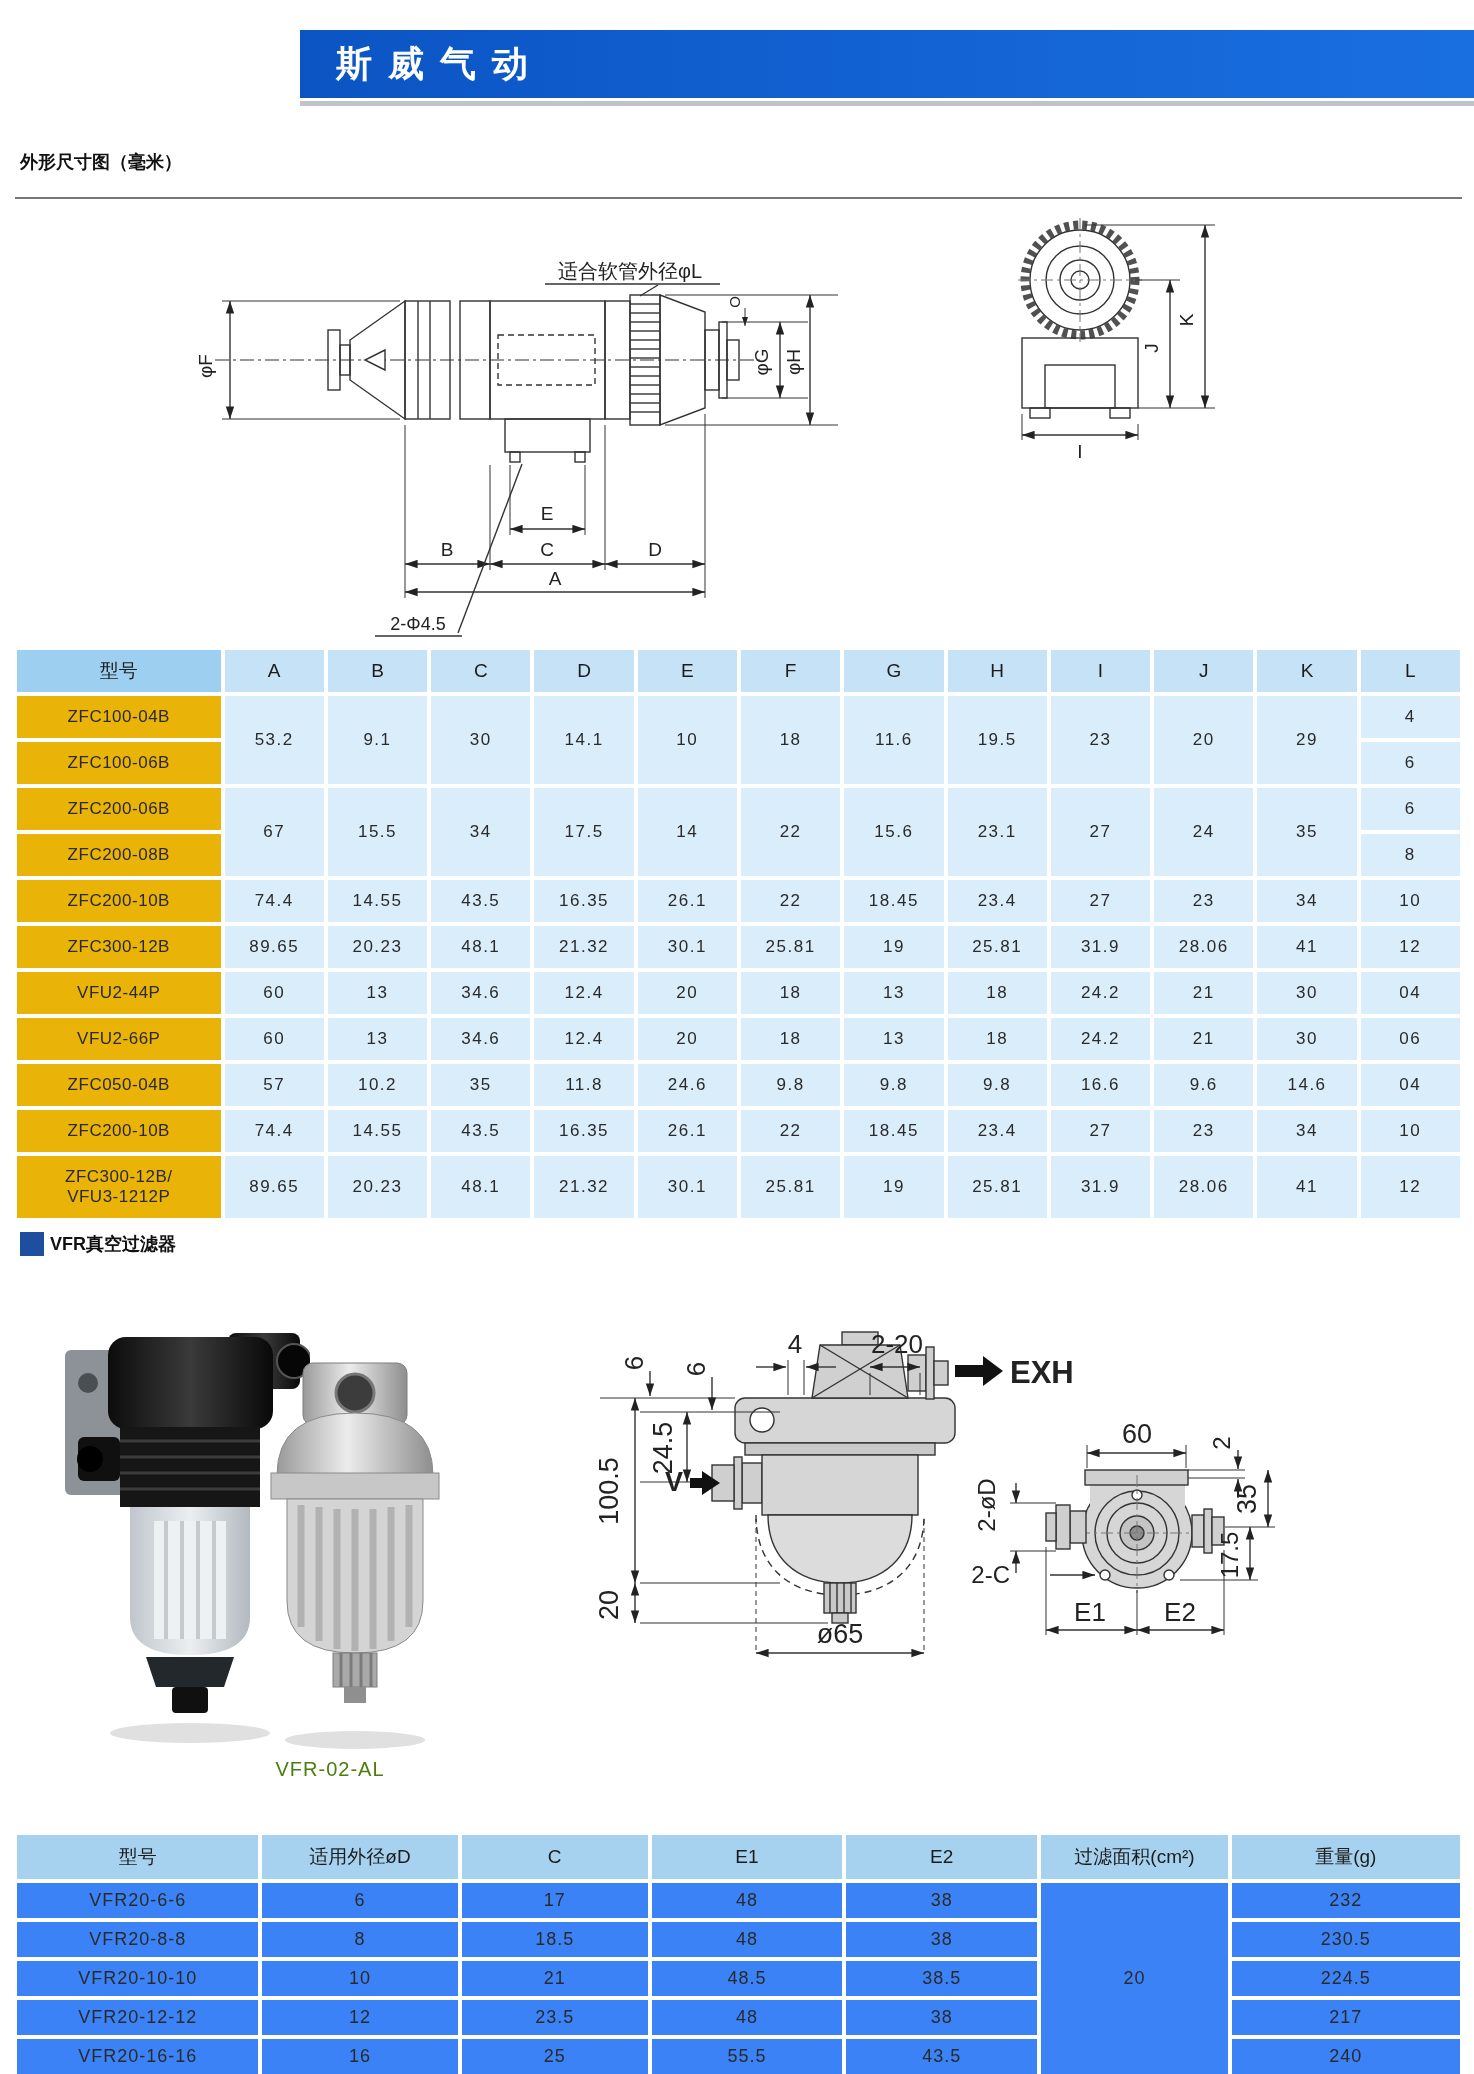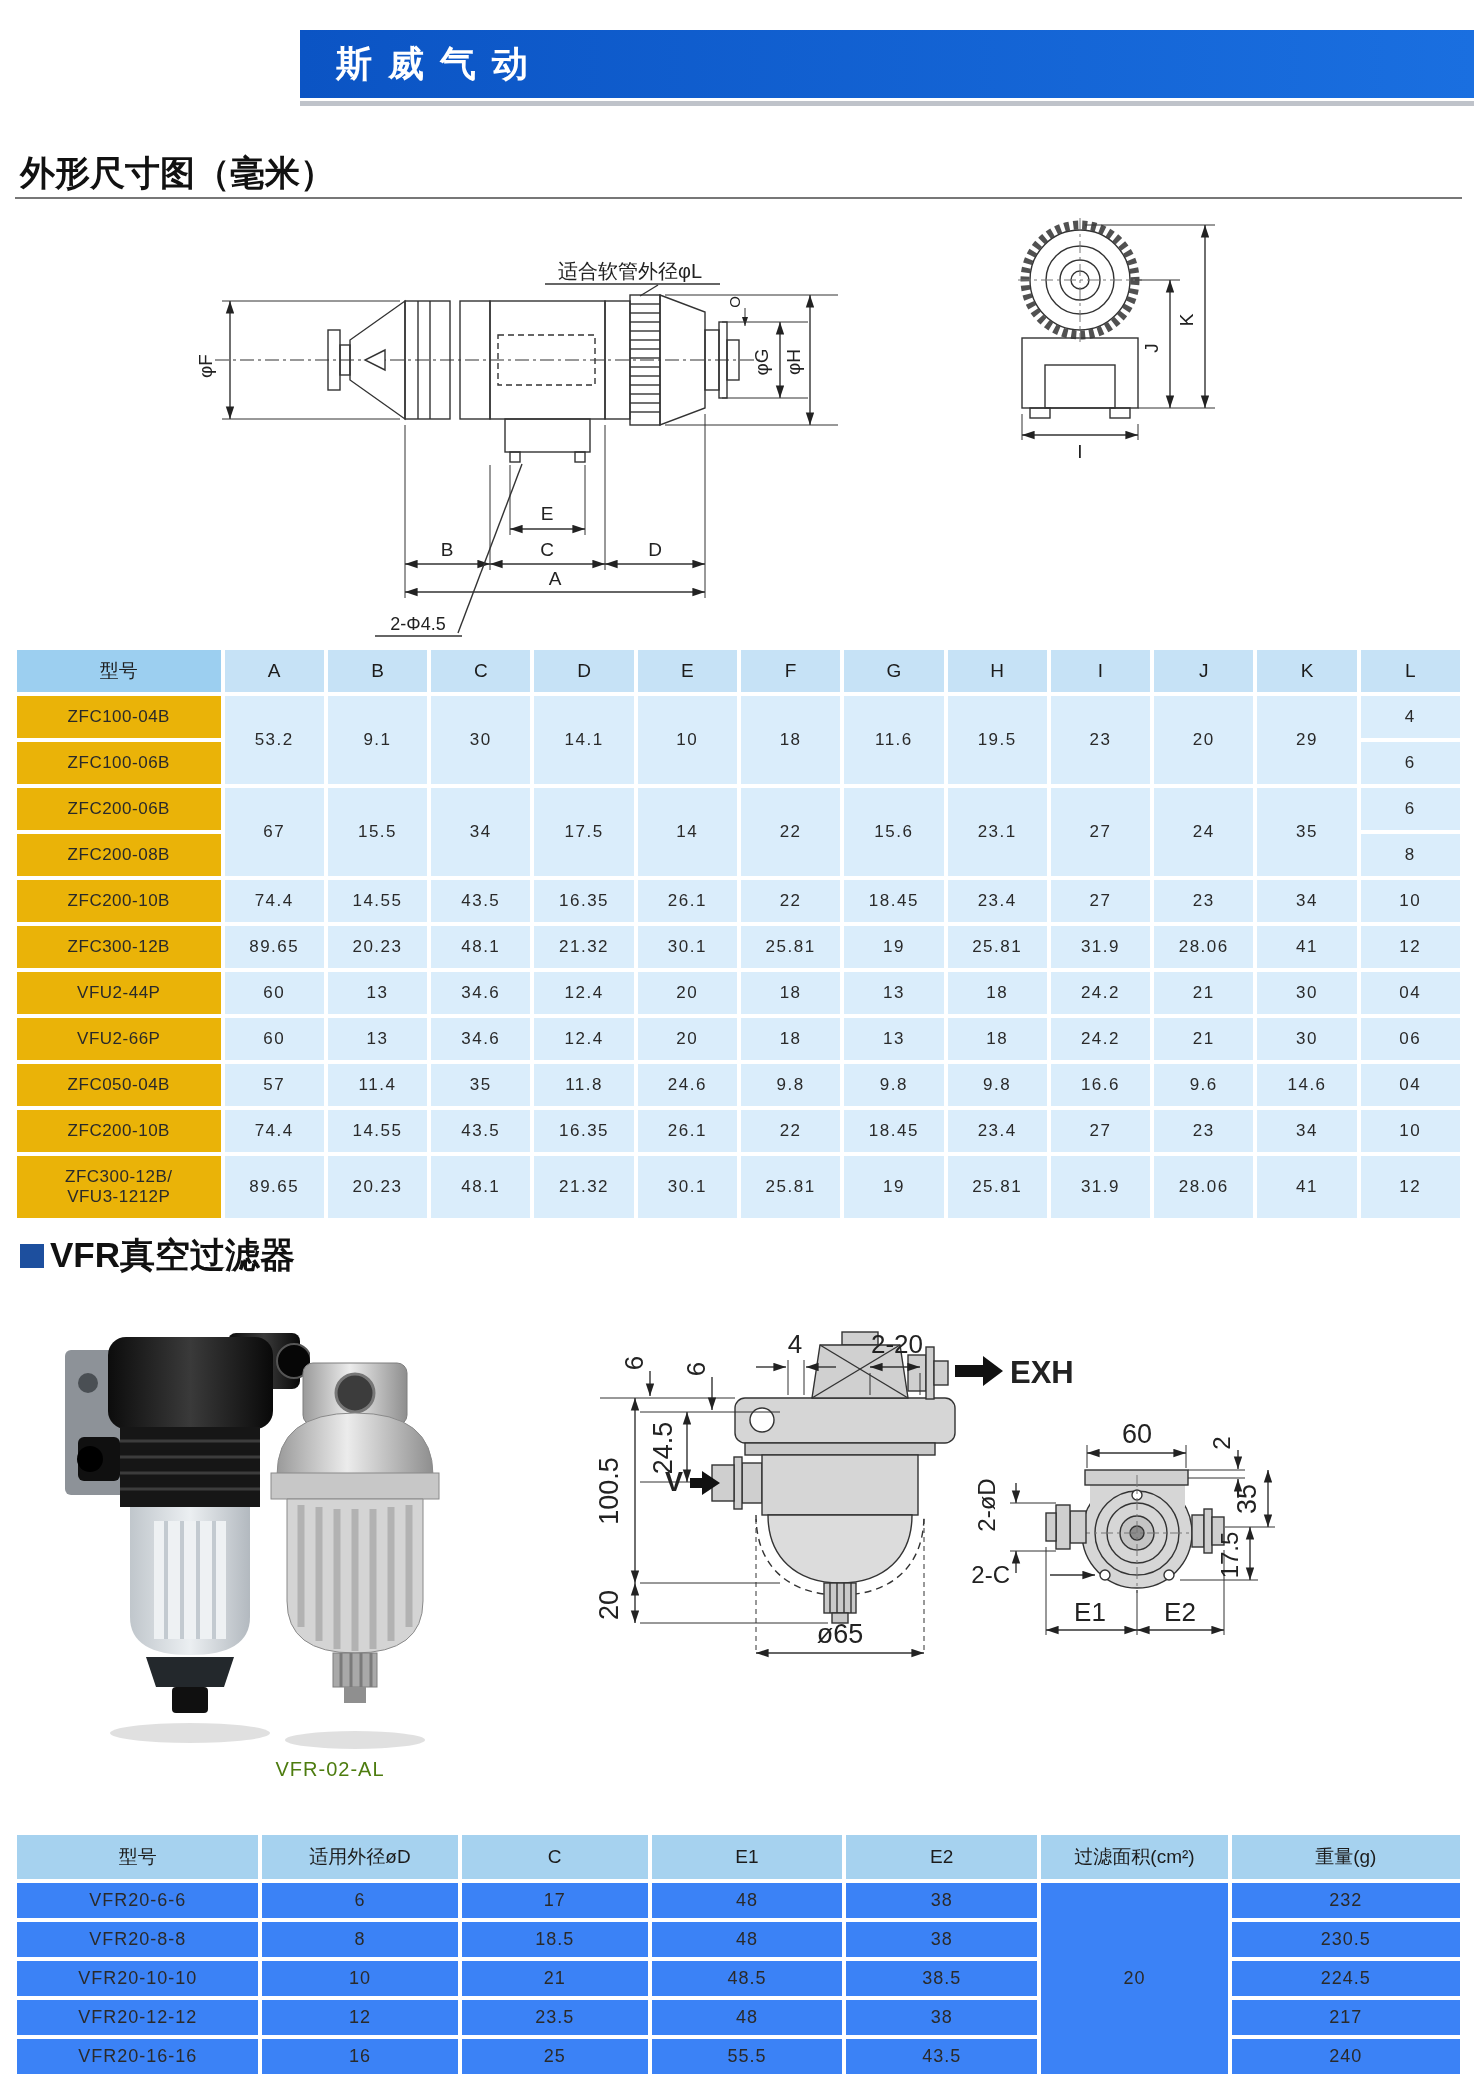"外形尺寸图（毫米）" .sec-title { font-size: 35px -> 18px }
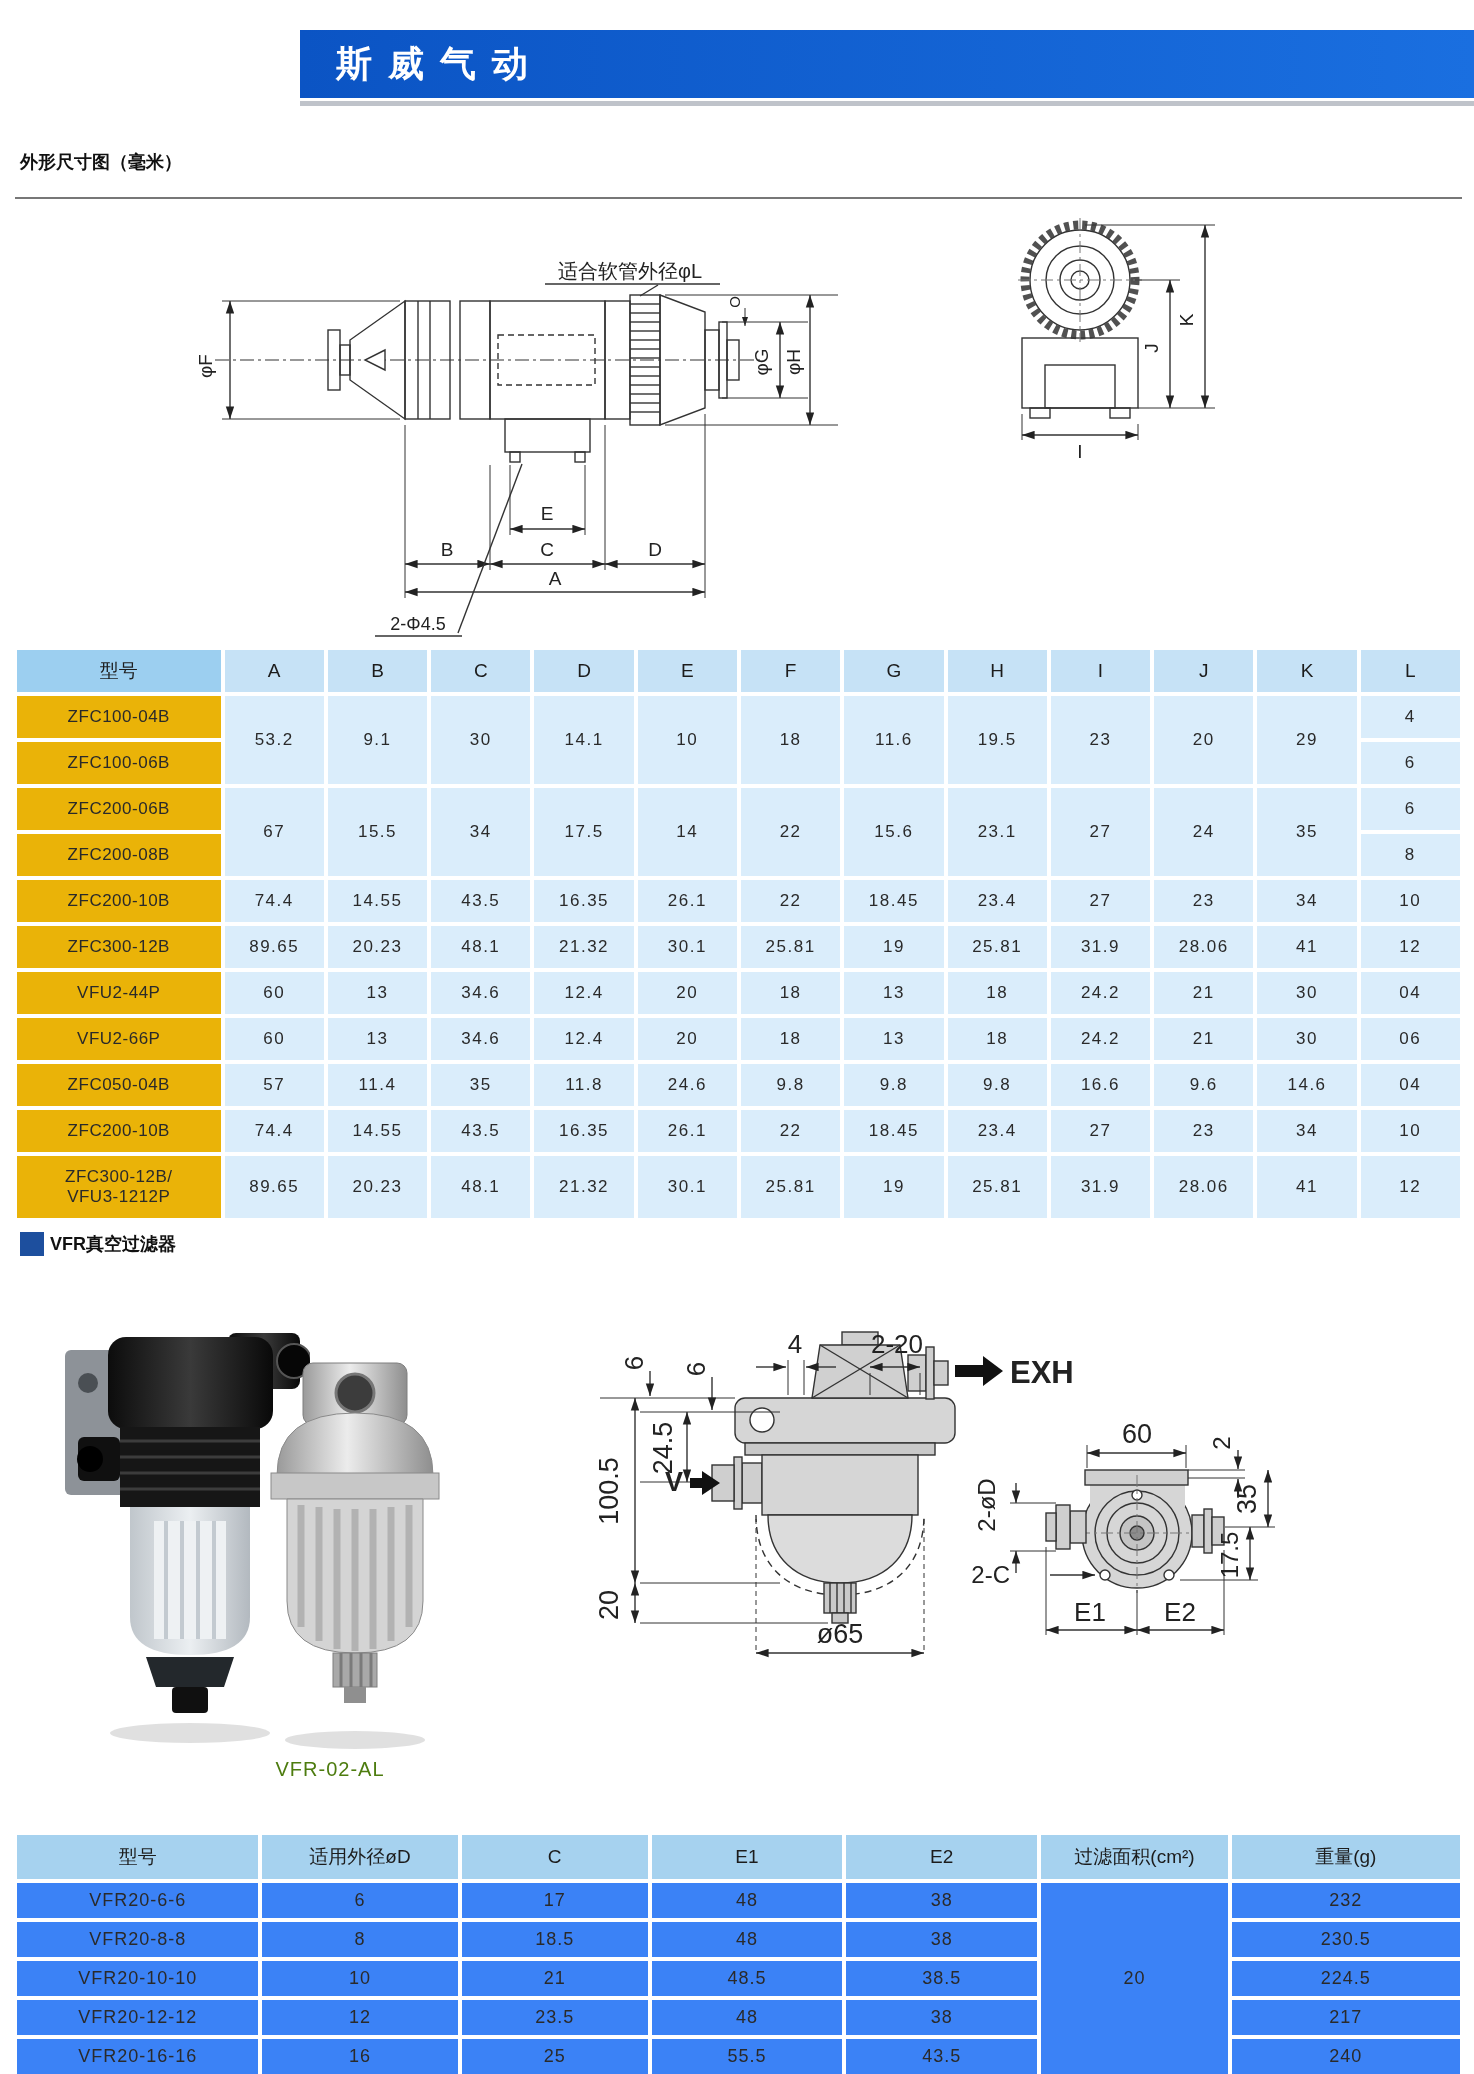"11.4" td.d { text: 11.4 -> 10.2 }
